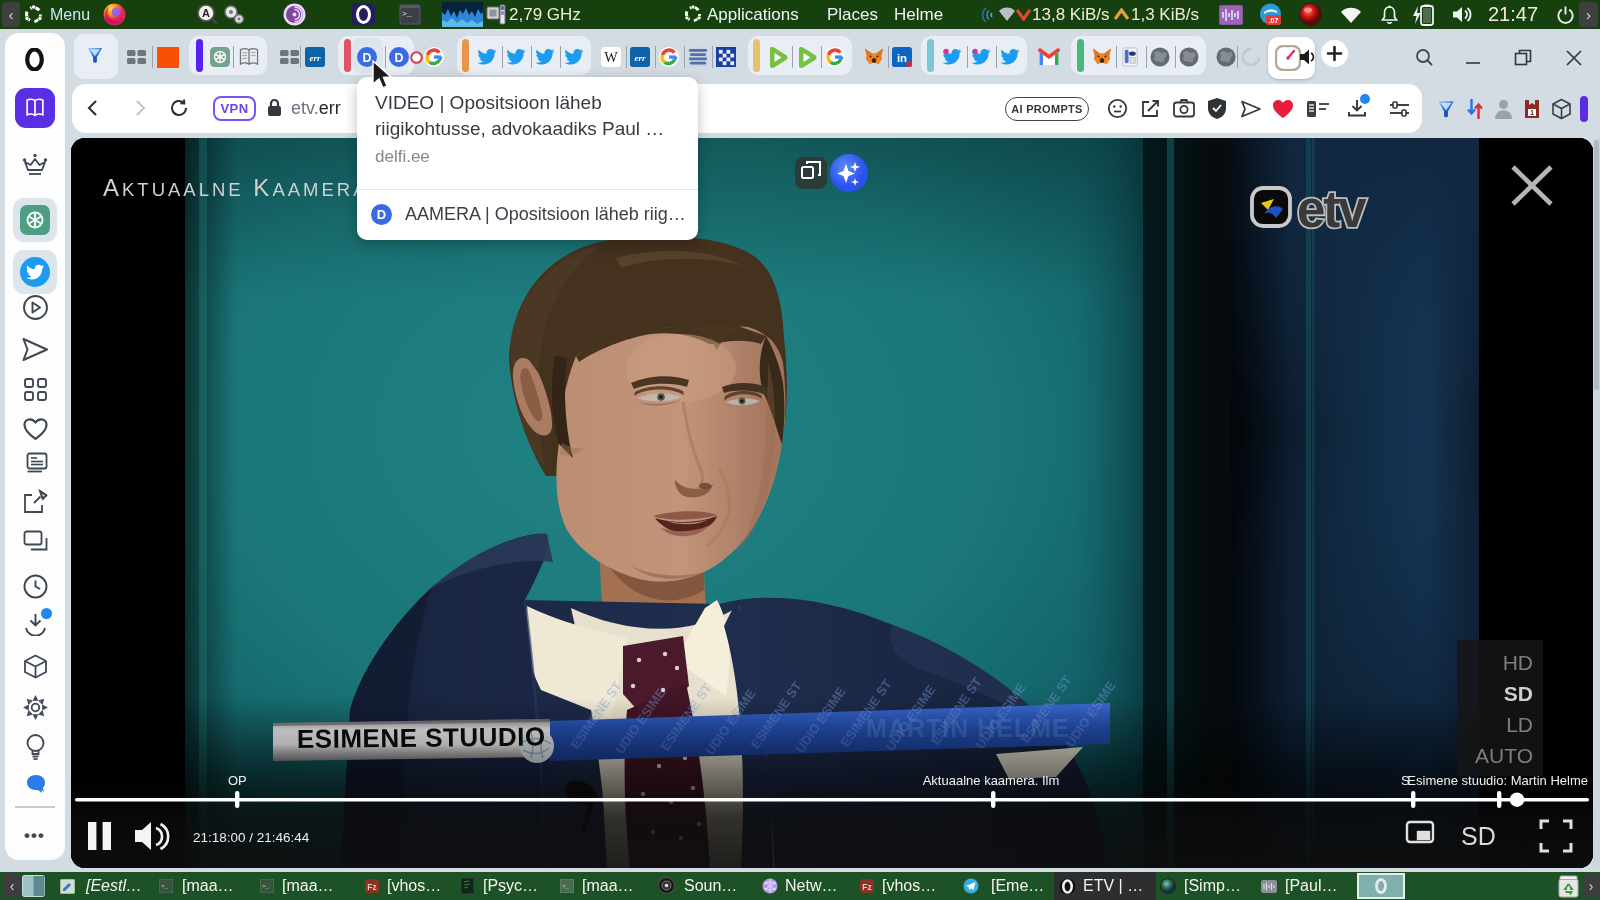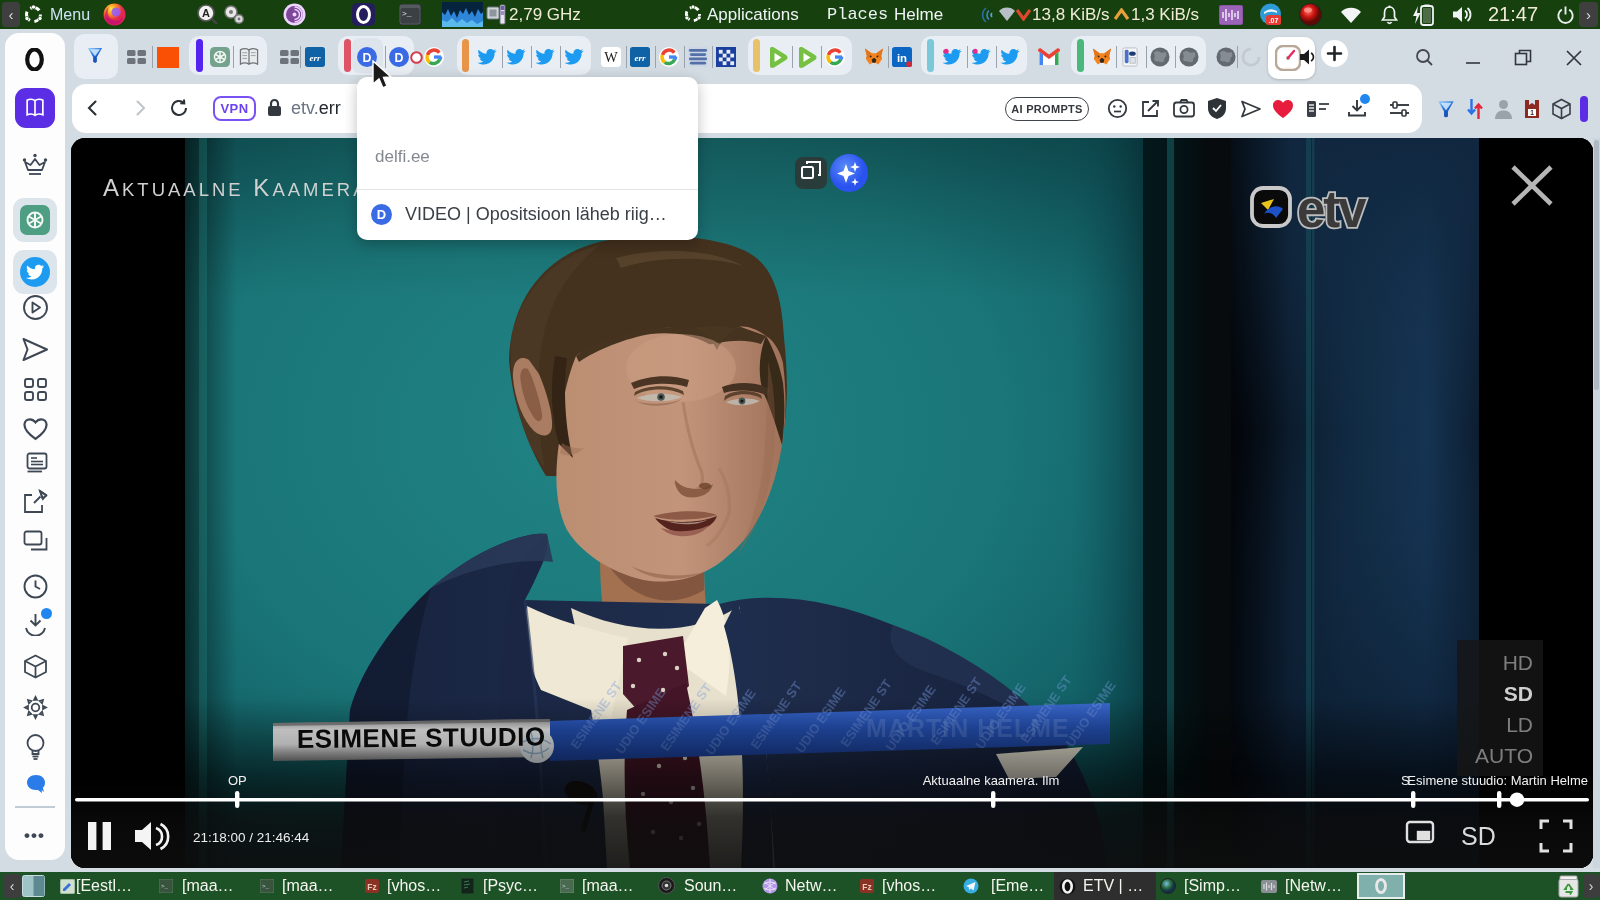"Places" div.tp { font-family: Liberation Mono, monospace -> none }
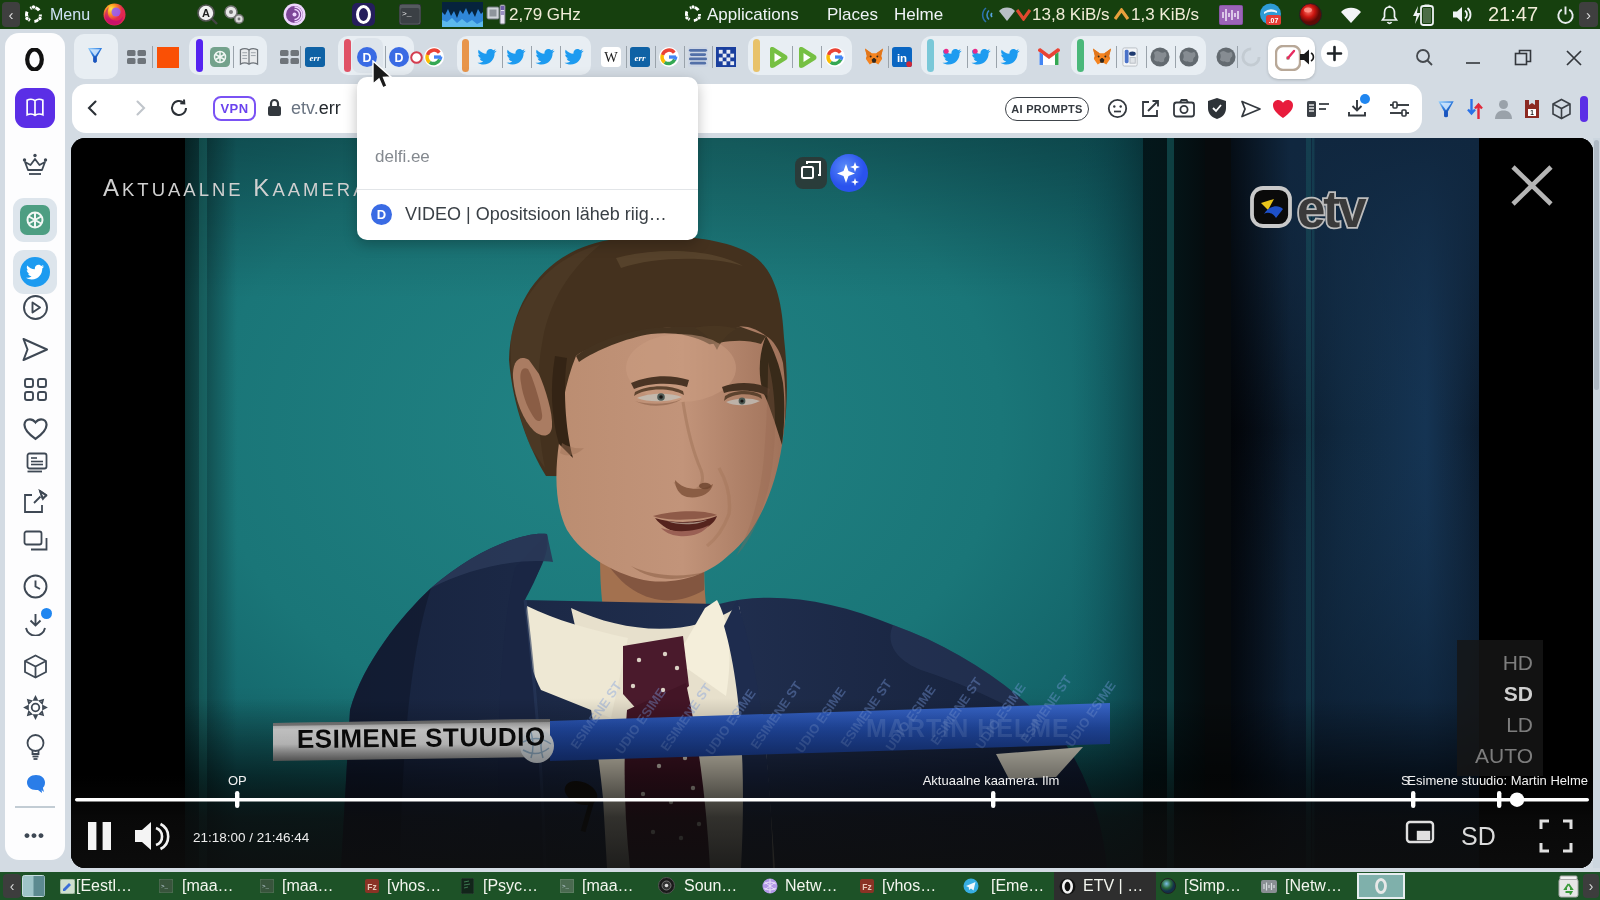"VIDEO | Opositsioon läheb" div { html: none -> <div>VIDEO | Opositsioon läheb<br>riigikohtusse, advokaadiks Paul …</div> }
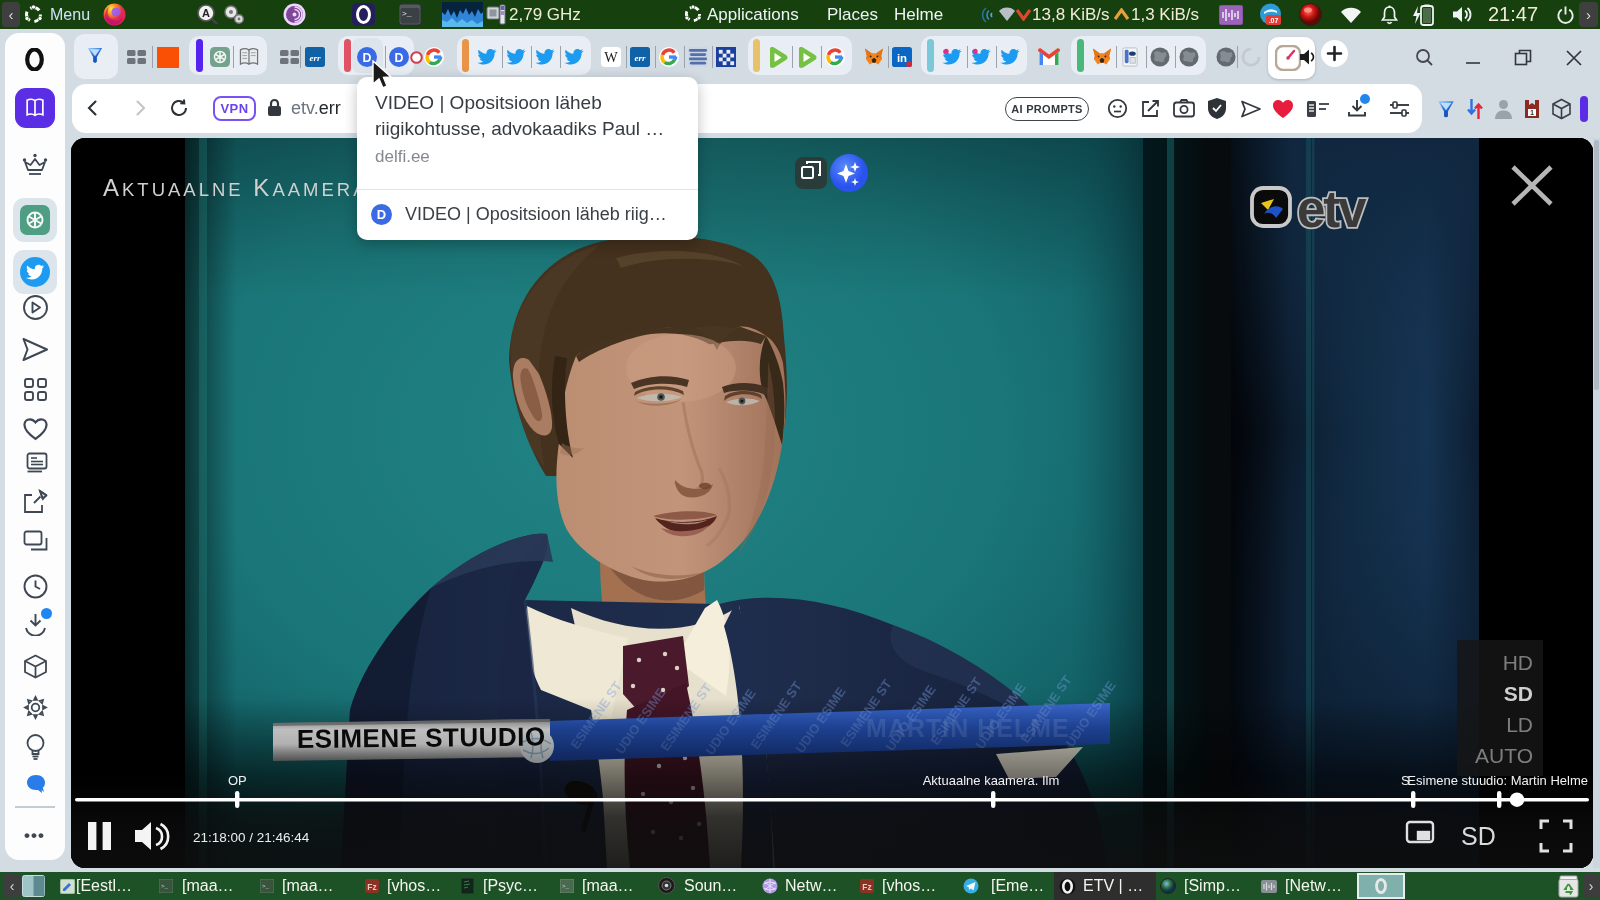"VIDEO | Opositsioon läheb riig…" div { text: VIDEO -> AAMERA }
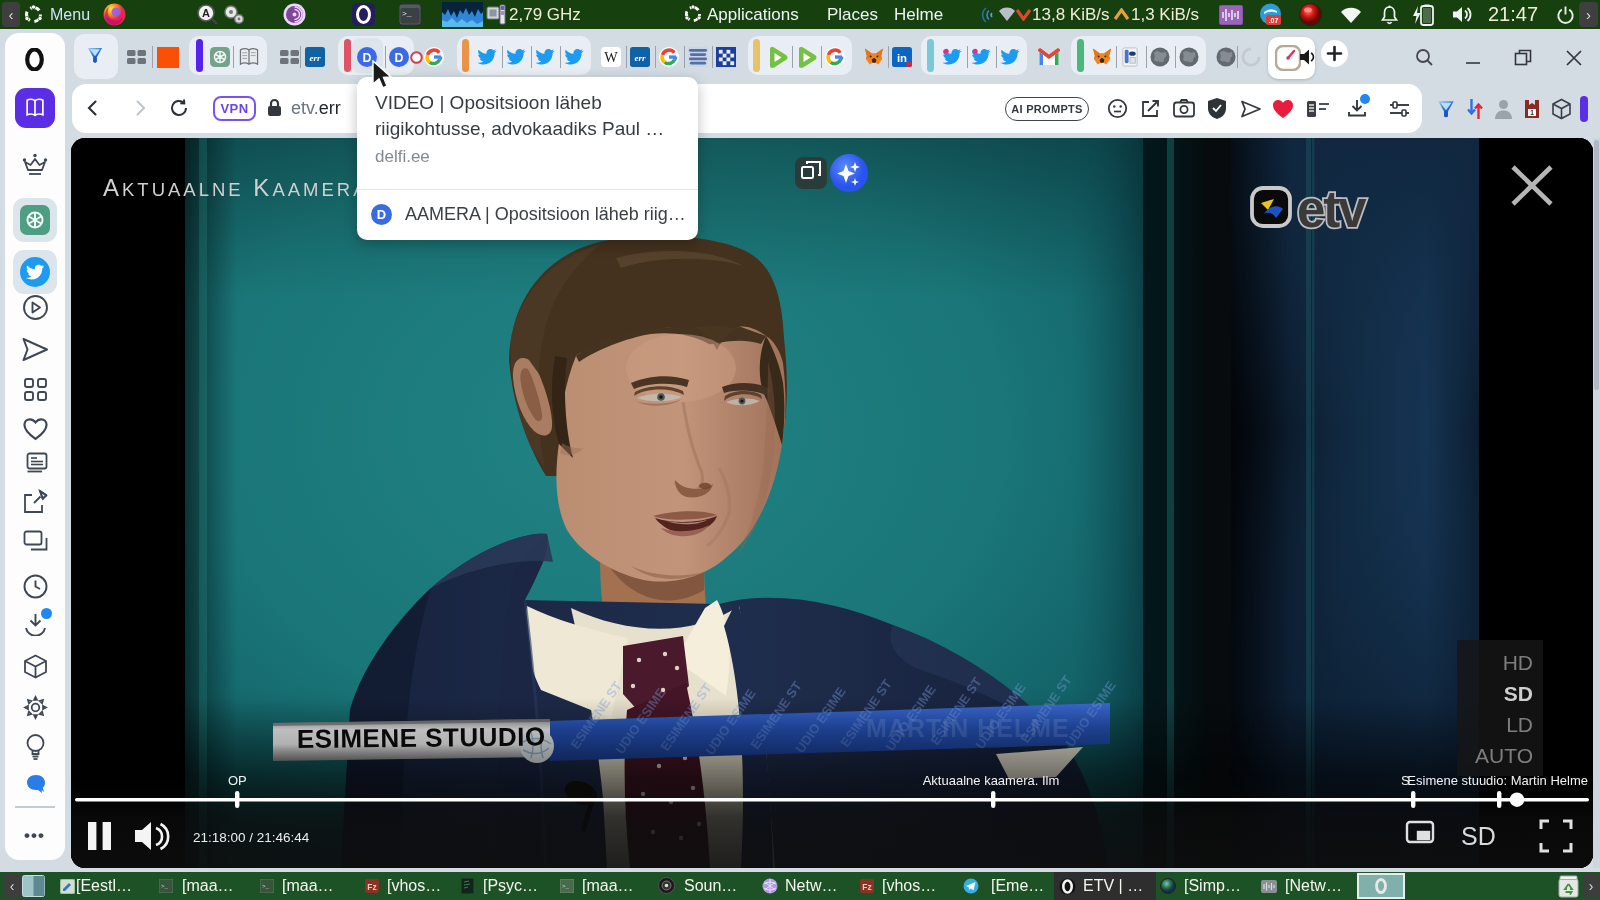"[Eestl…" div.tk { font-style: none -> italic; left: 76px -> 86px }
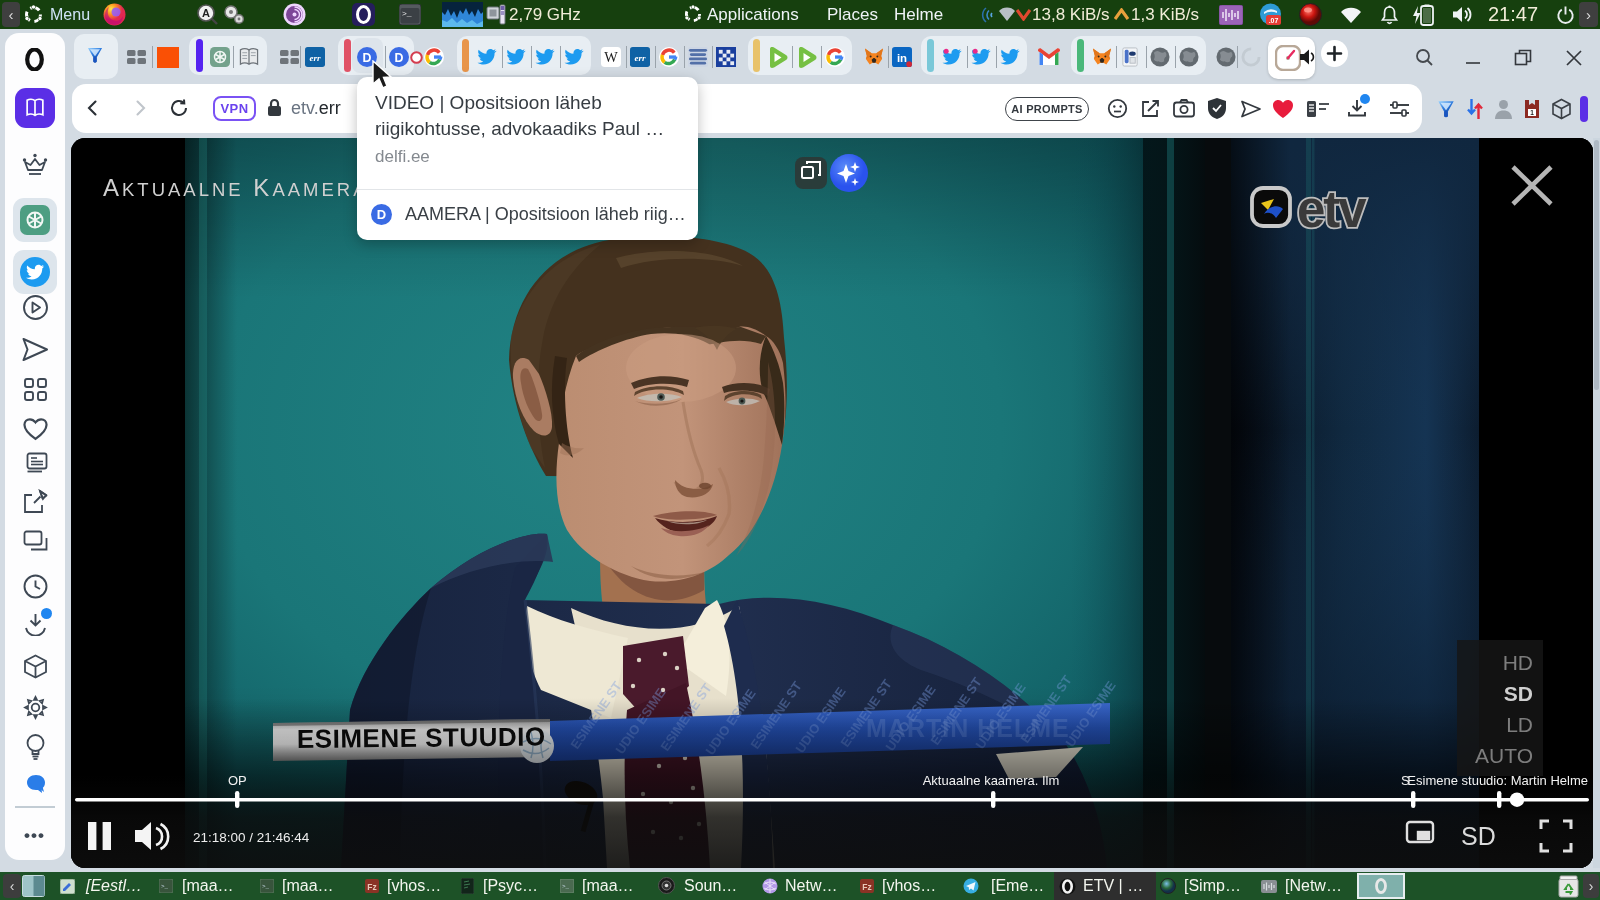"[Netw…" div.tk { text: Netw -> Paul }
